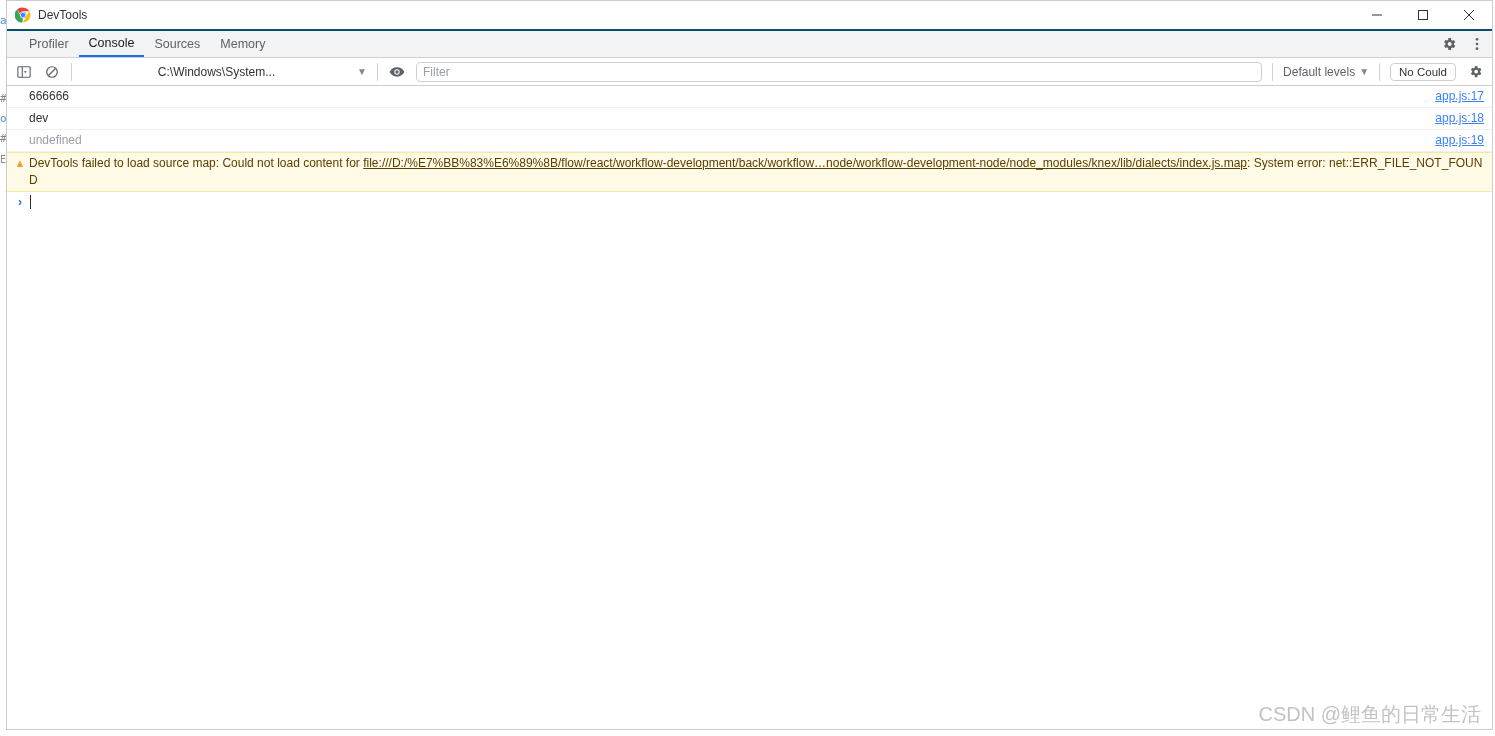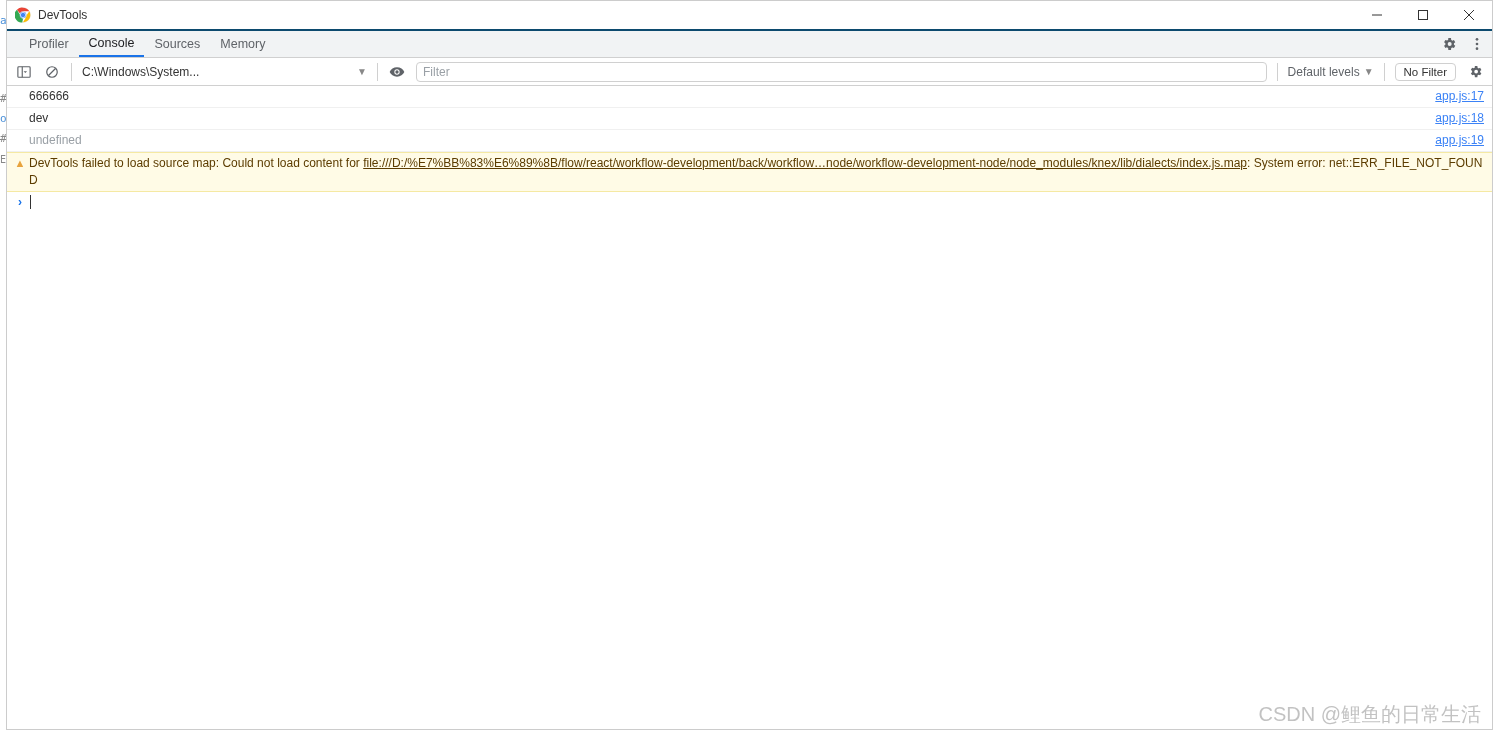"C:\Windows\System..." .context-sel .txt { text-align: none -> center }
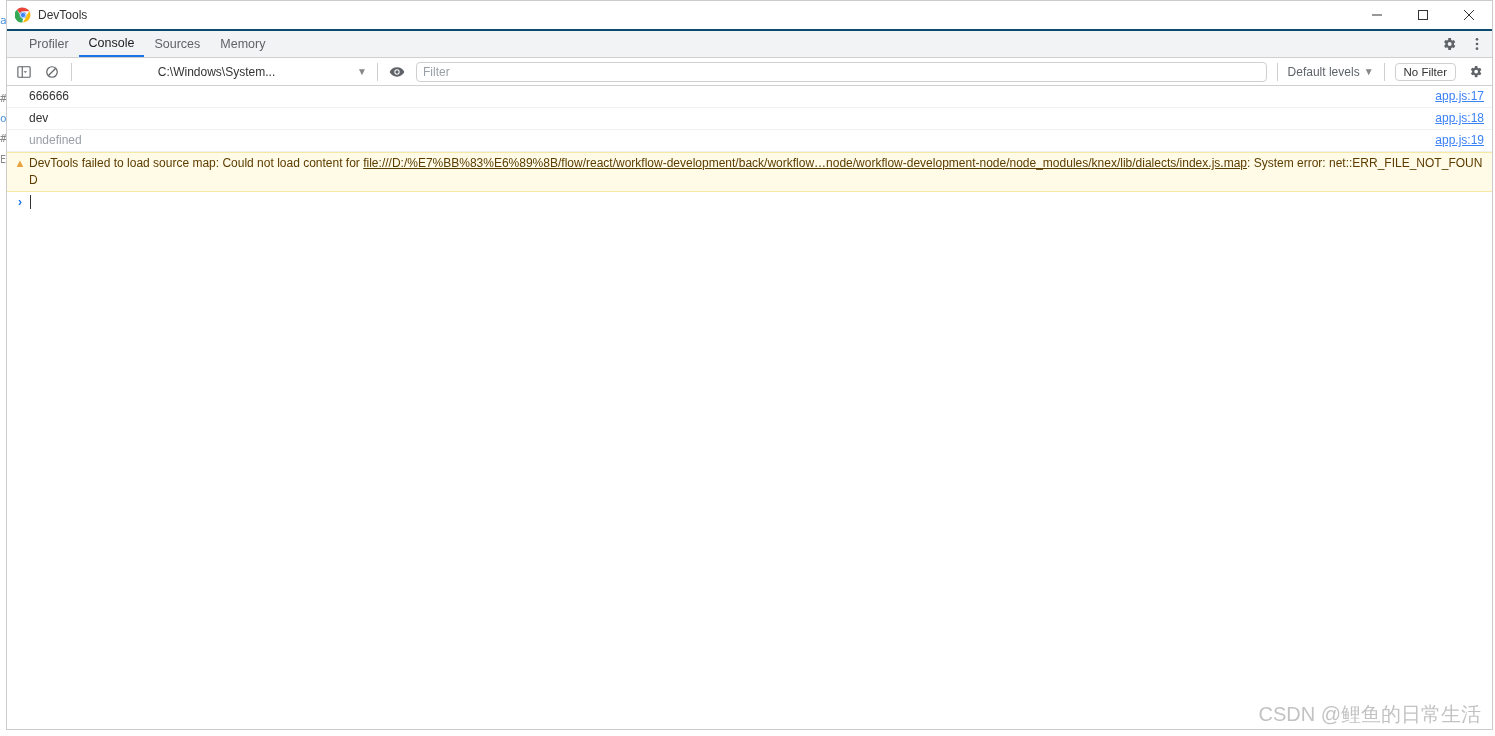"No Filter" span.issues-pill { text: Filter -> Could }
